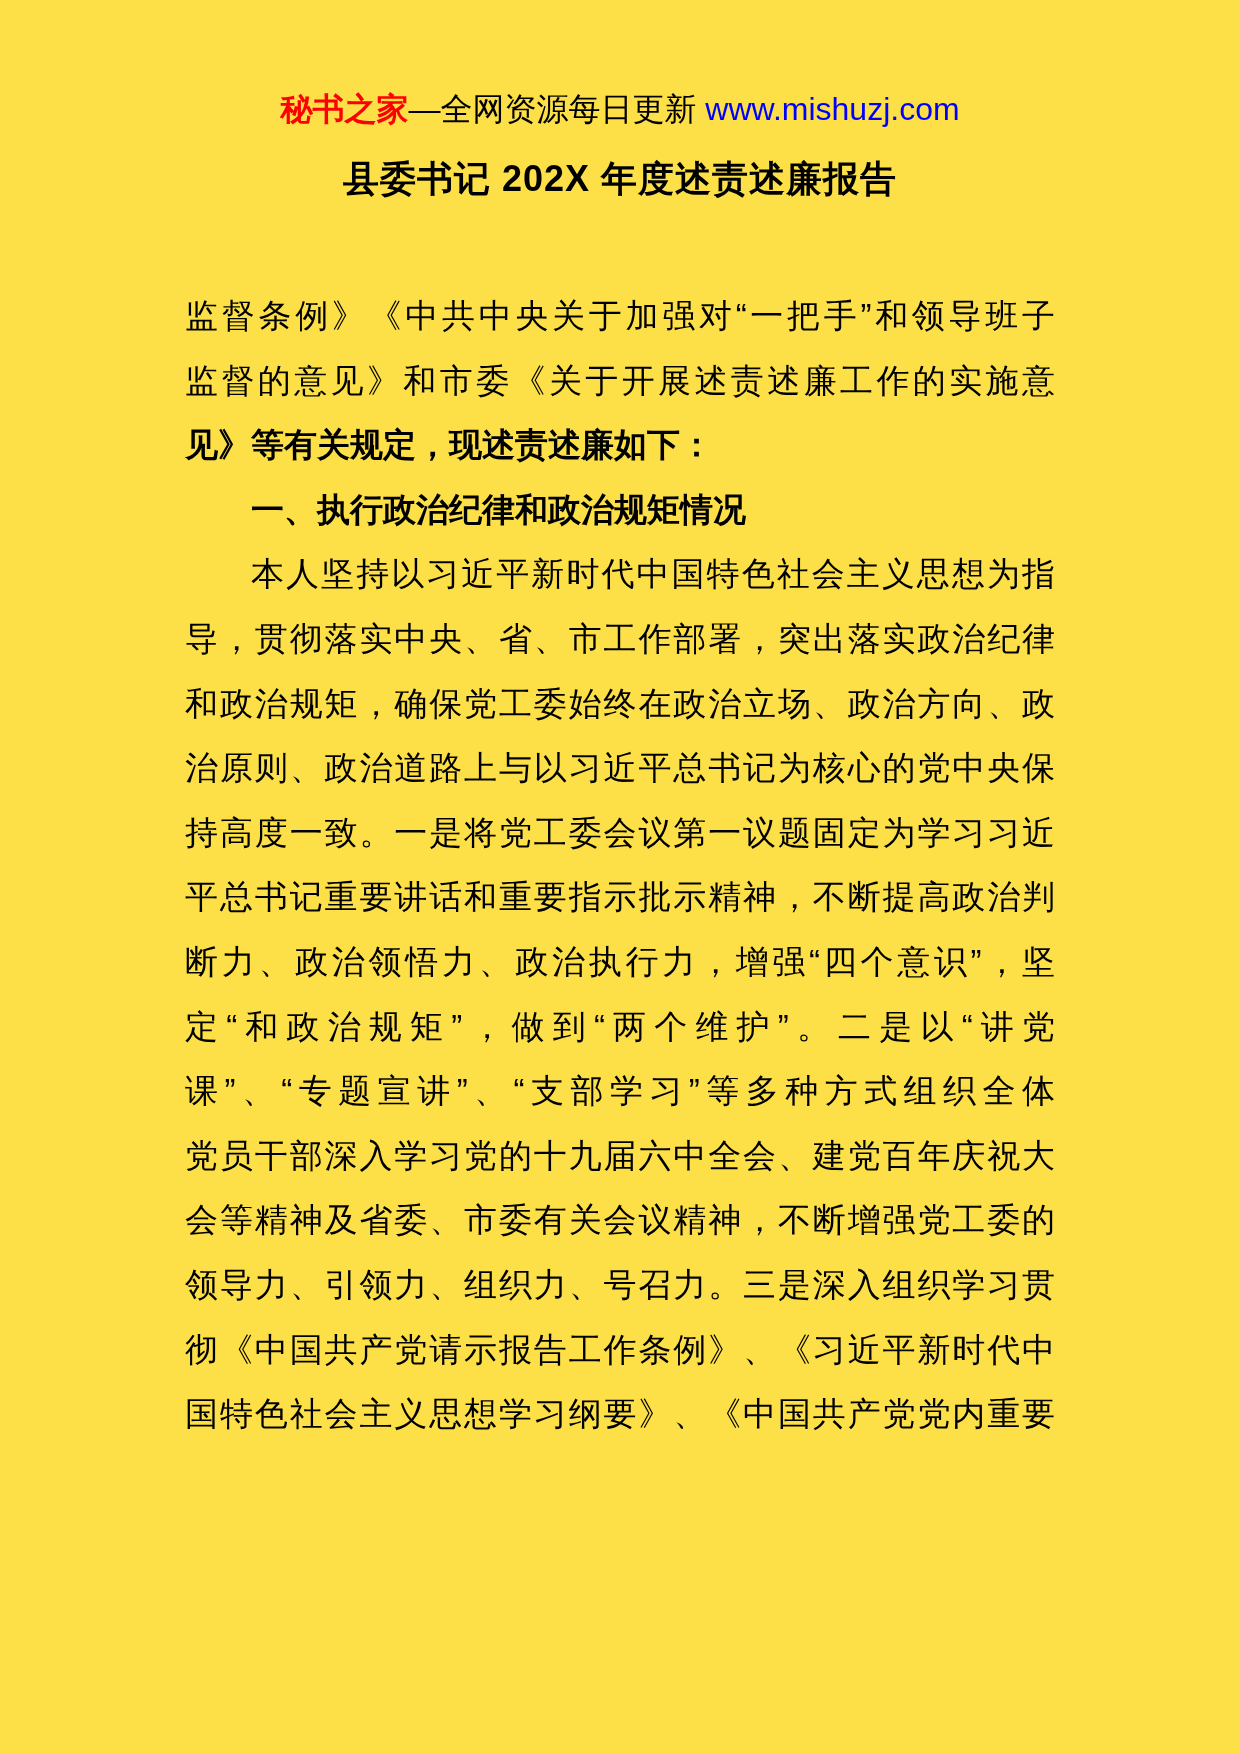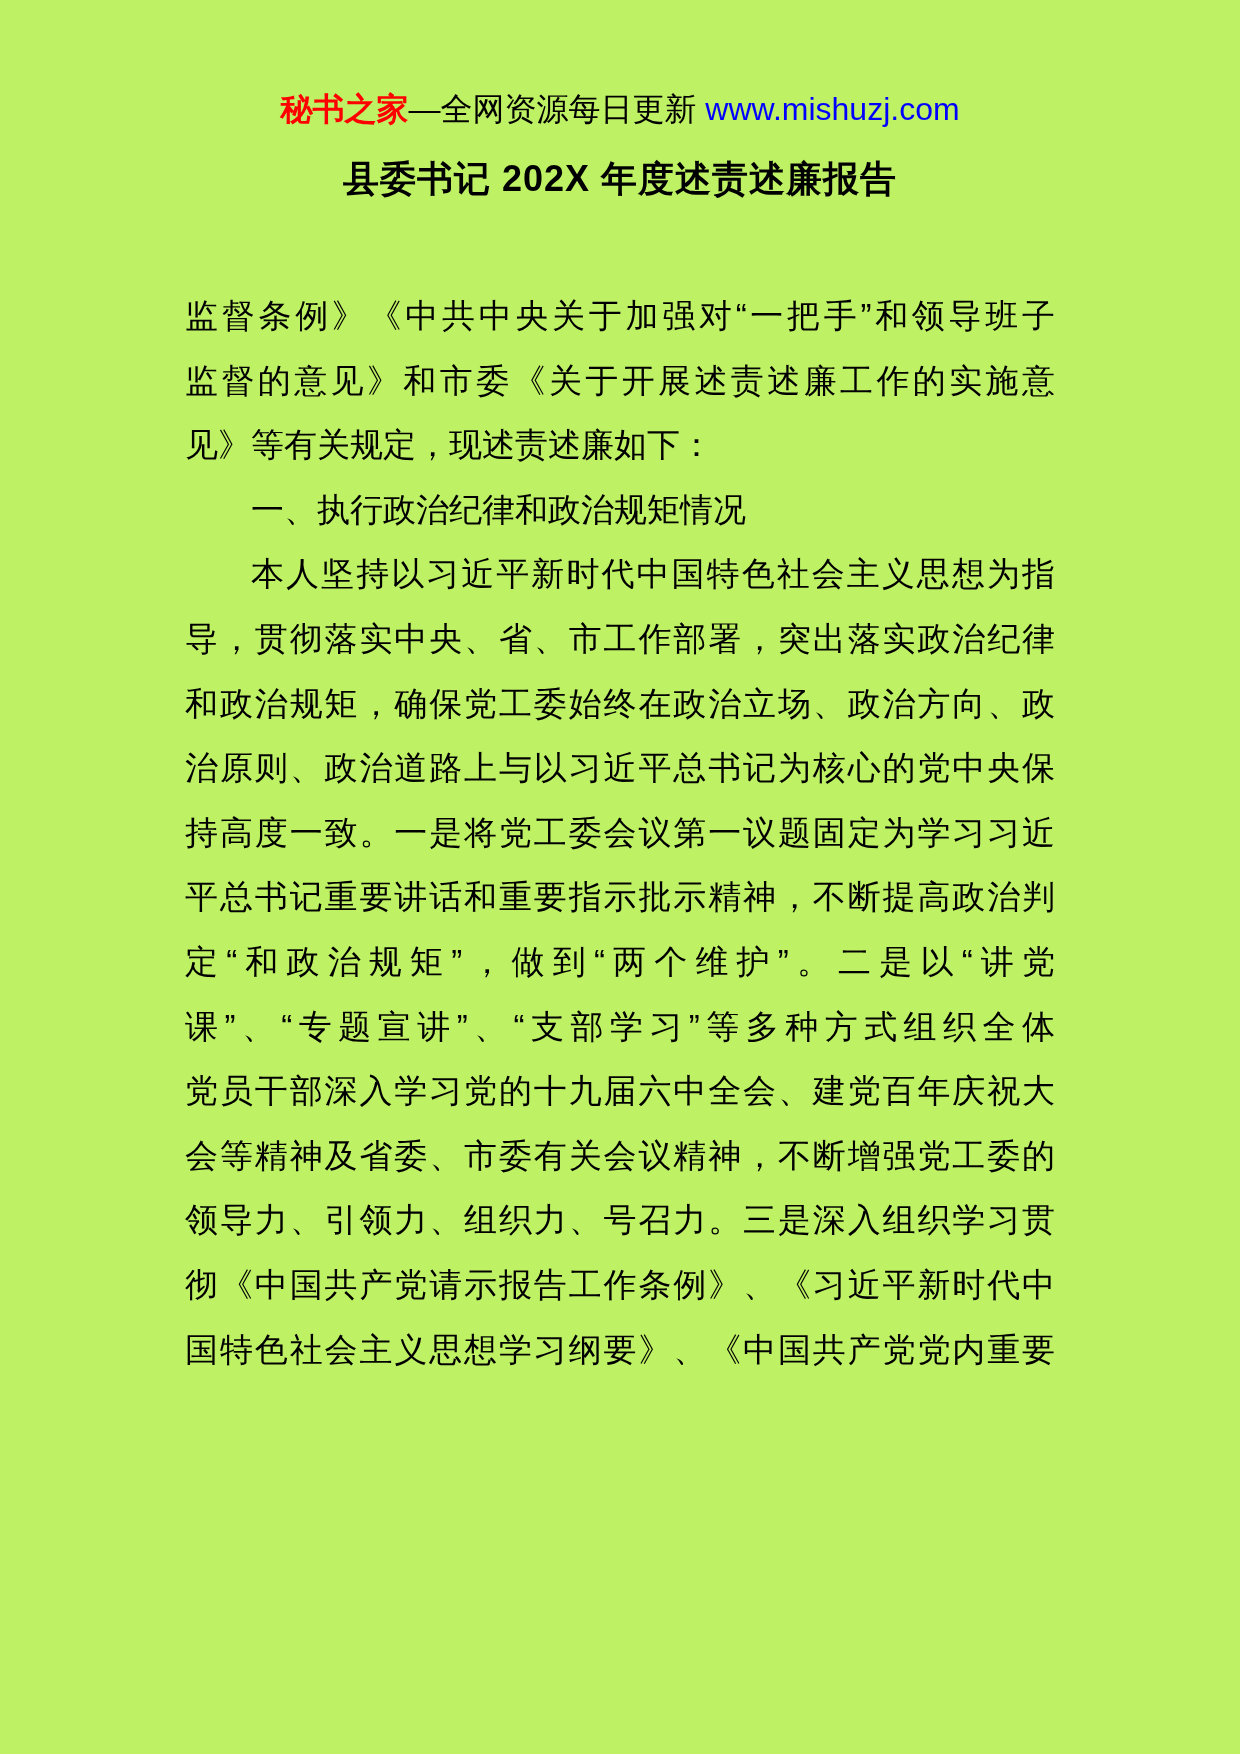"秘书之家—全网资源每日更新 www.mishuzj.com" .page { background: #bef264 -> #fde047 }
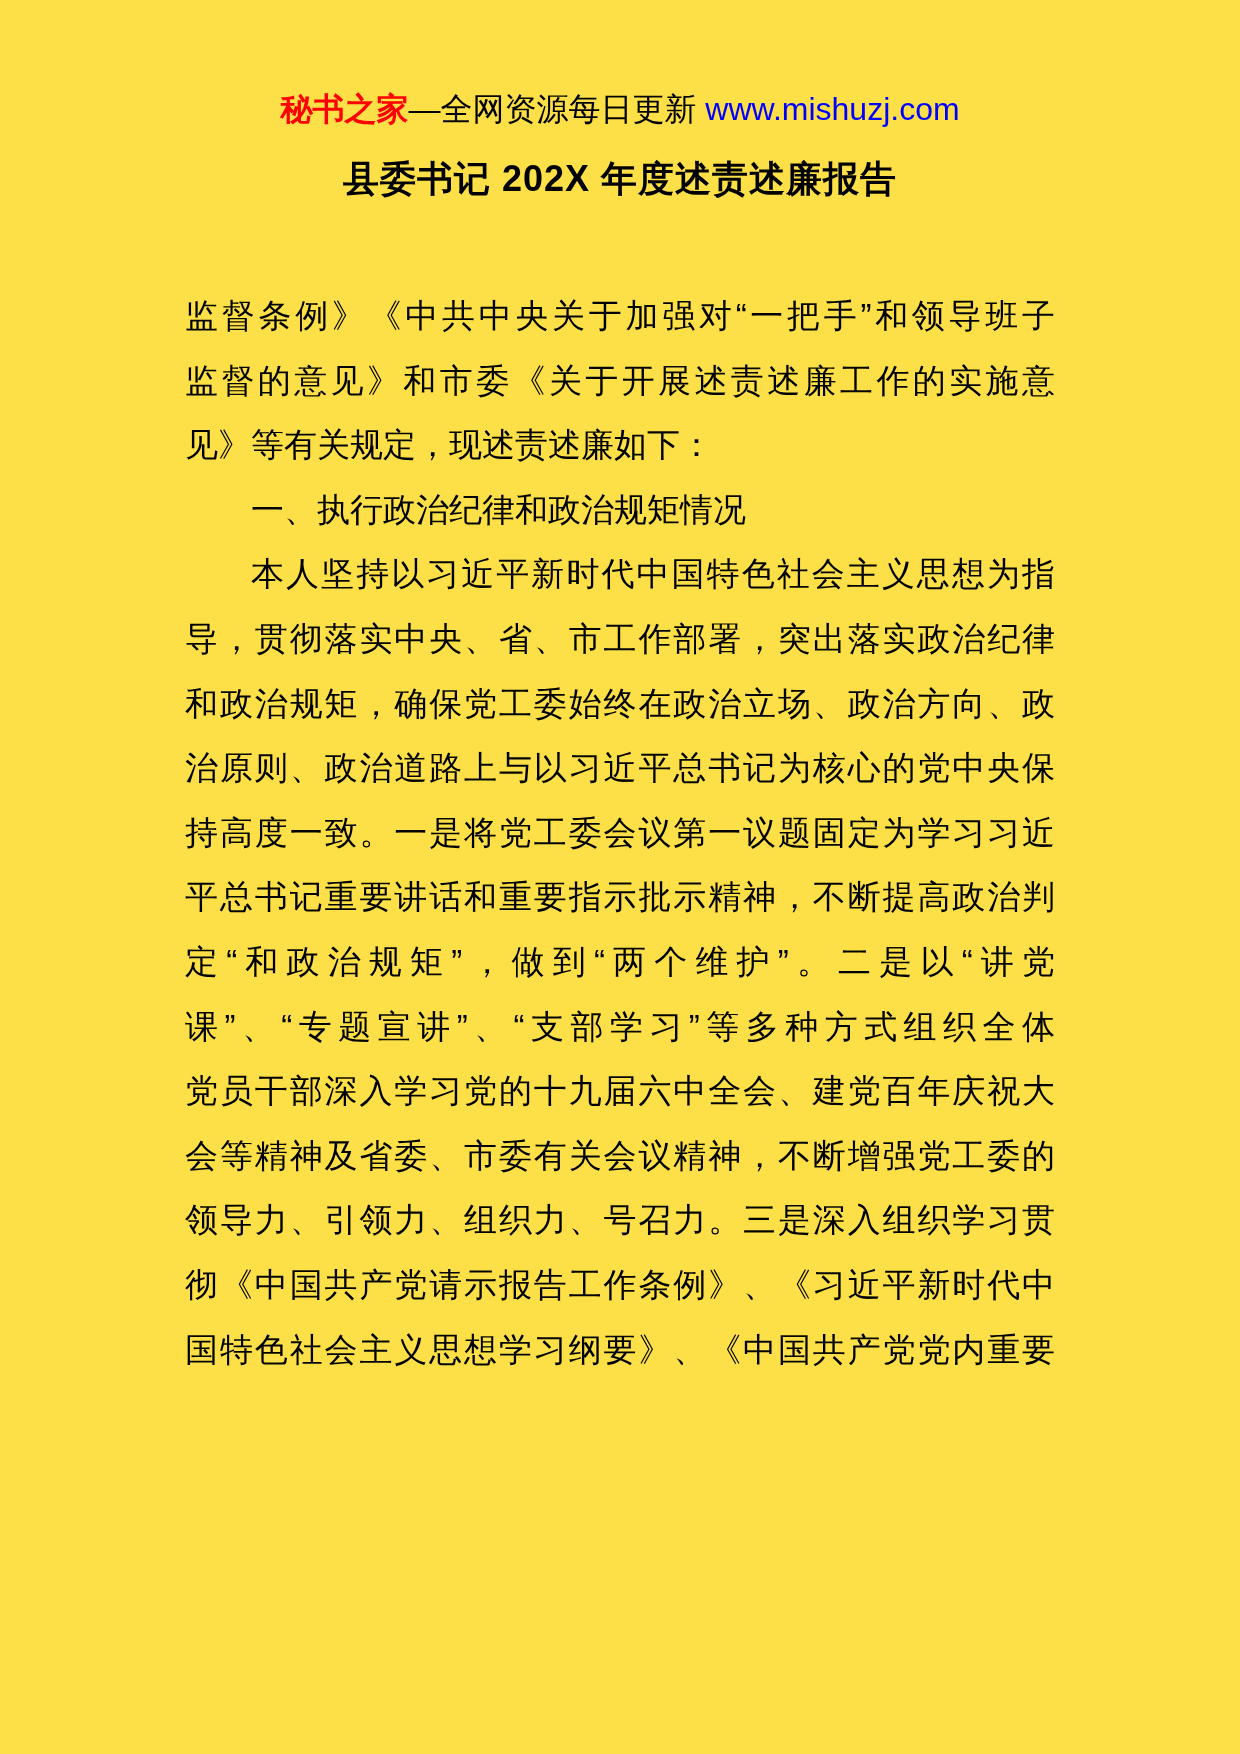"见》等有关规定，现述责述廉如下：" .line.no-justify { font-weight: none -> bold }
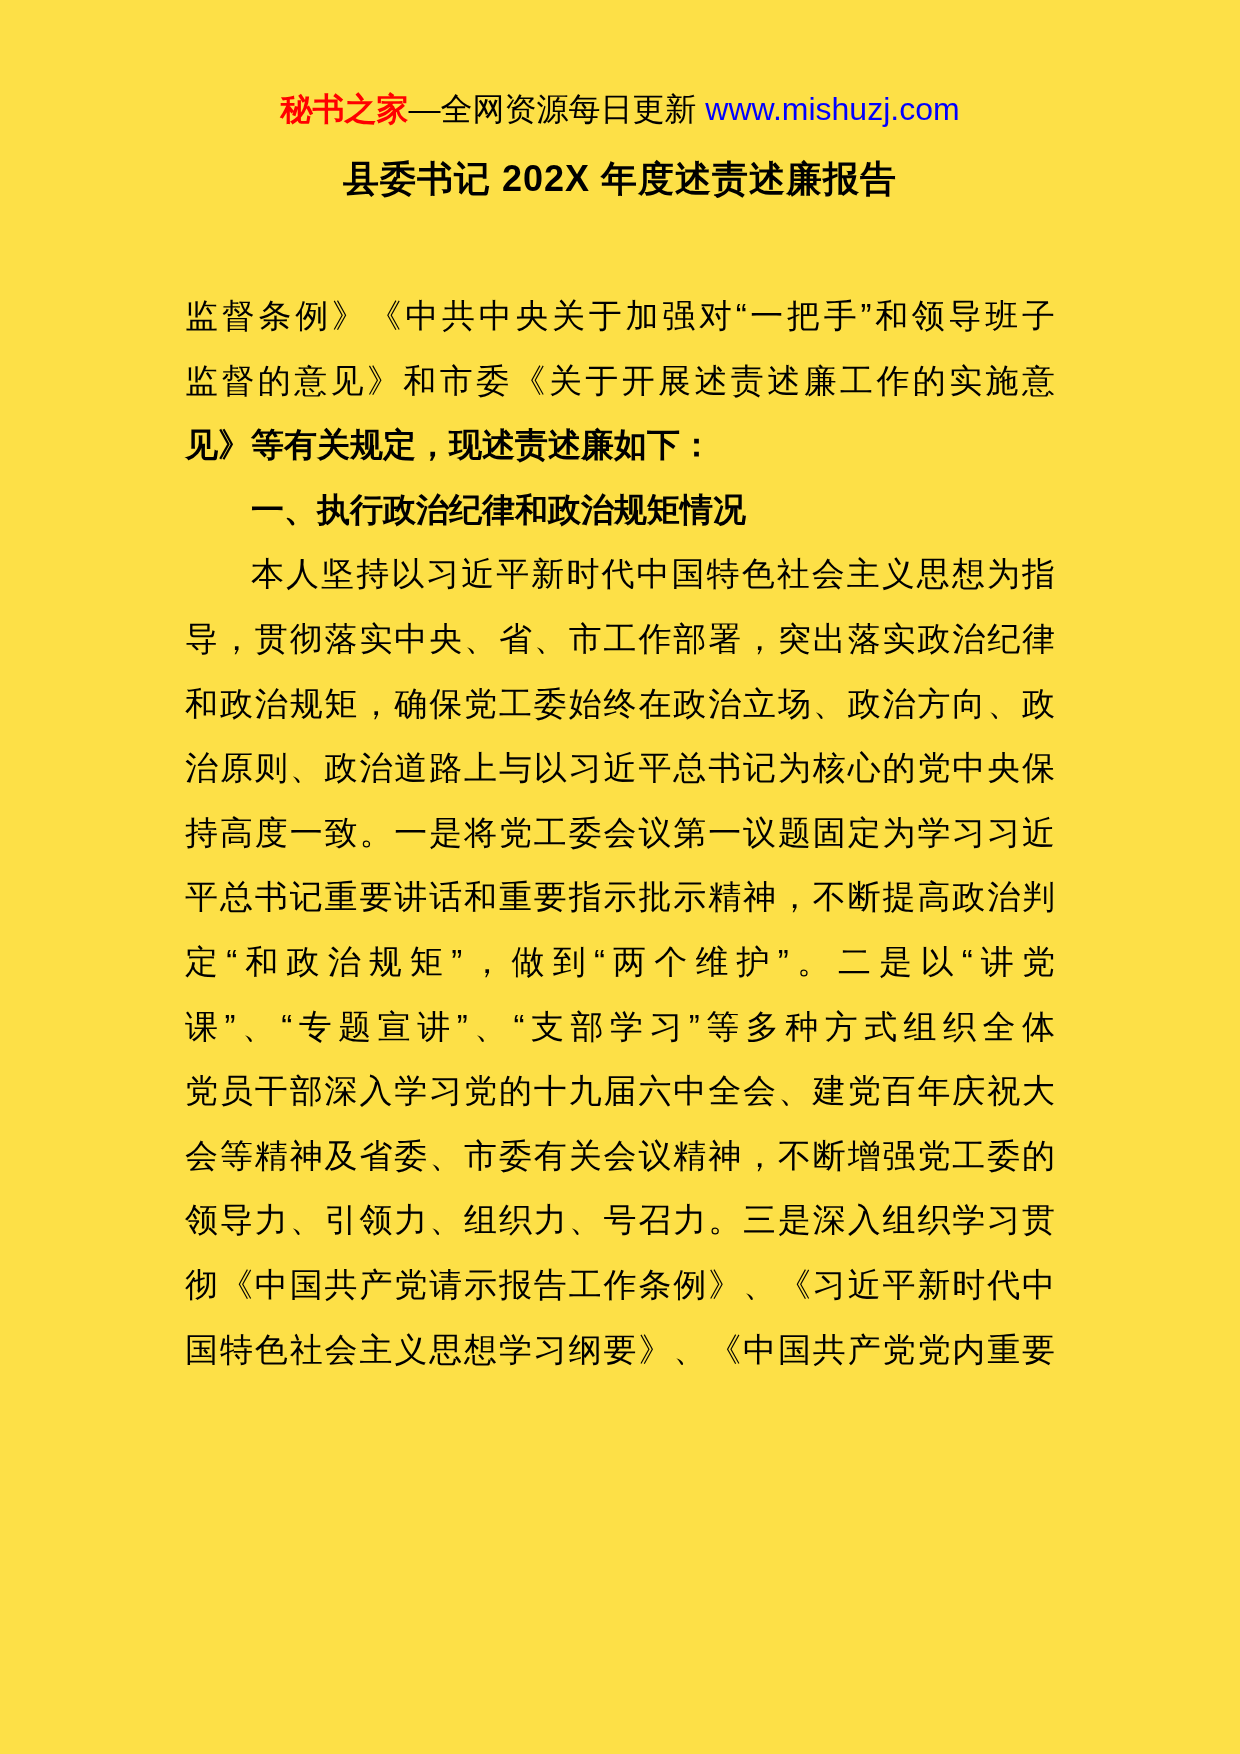"断力、政治领悟力、政治执行力，增强“四个意识”，坚" div.line { html: none -> <div>断力、政治领悟力、政治执行力，增强“四个意识”，坚</div> }
